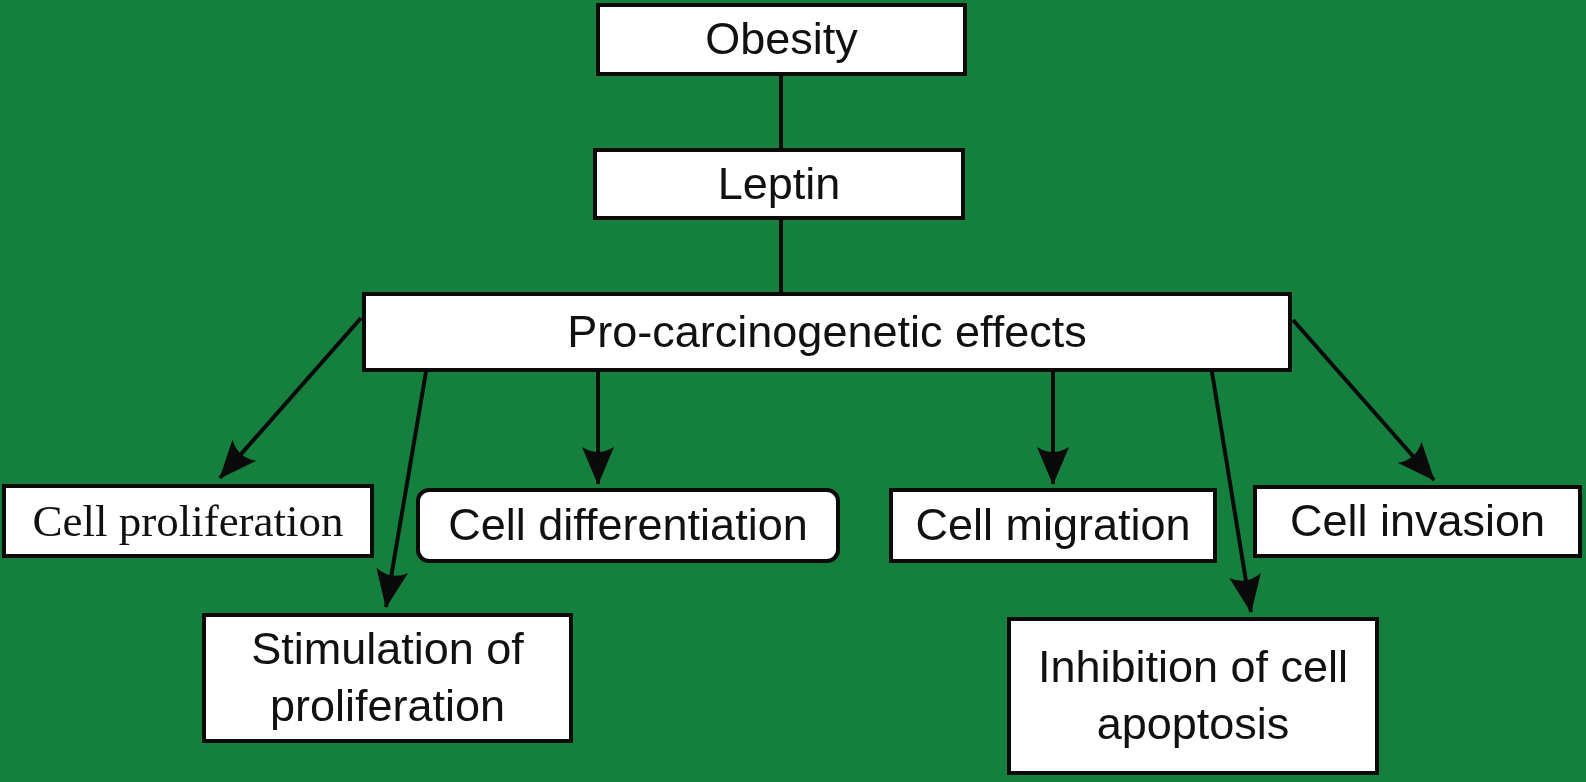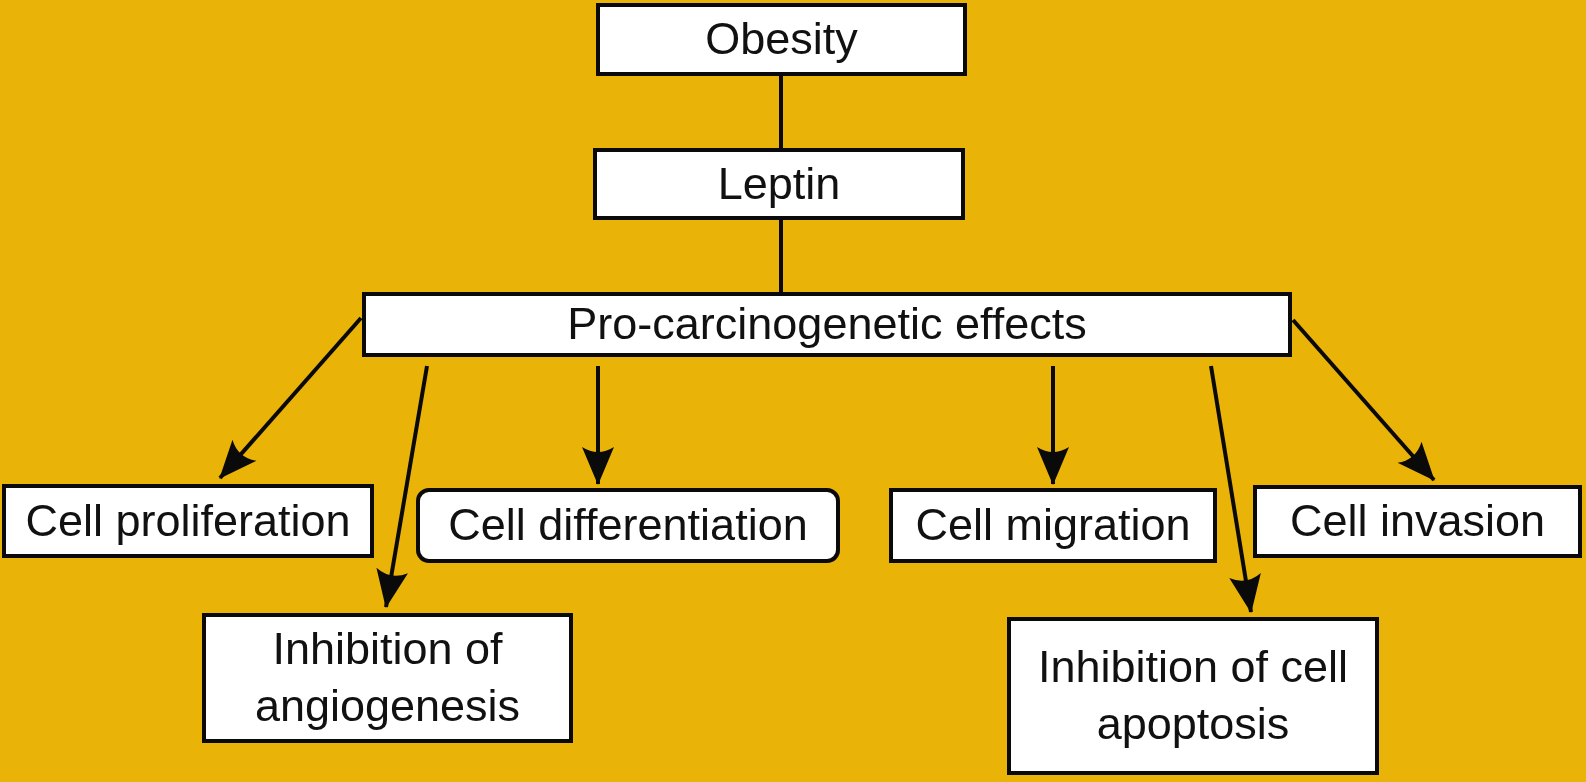"Obesity" .canvas { background: #eab308 -> #15803d }
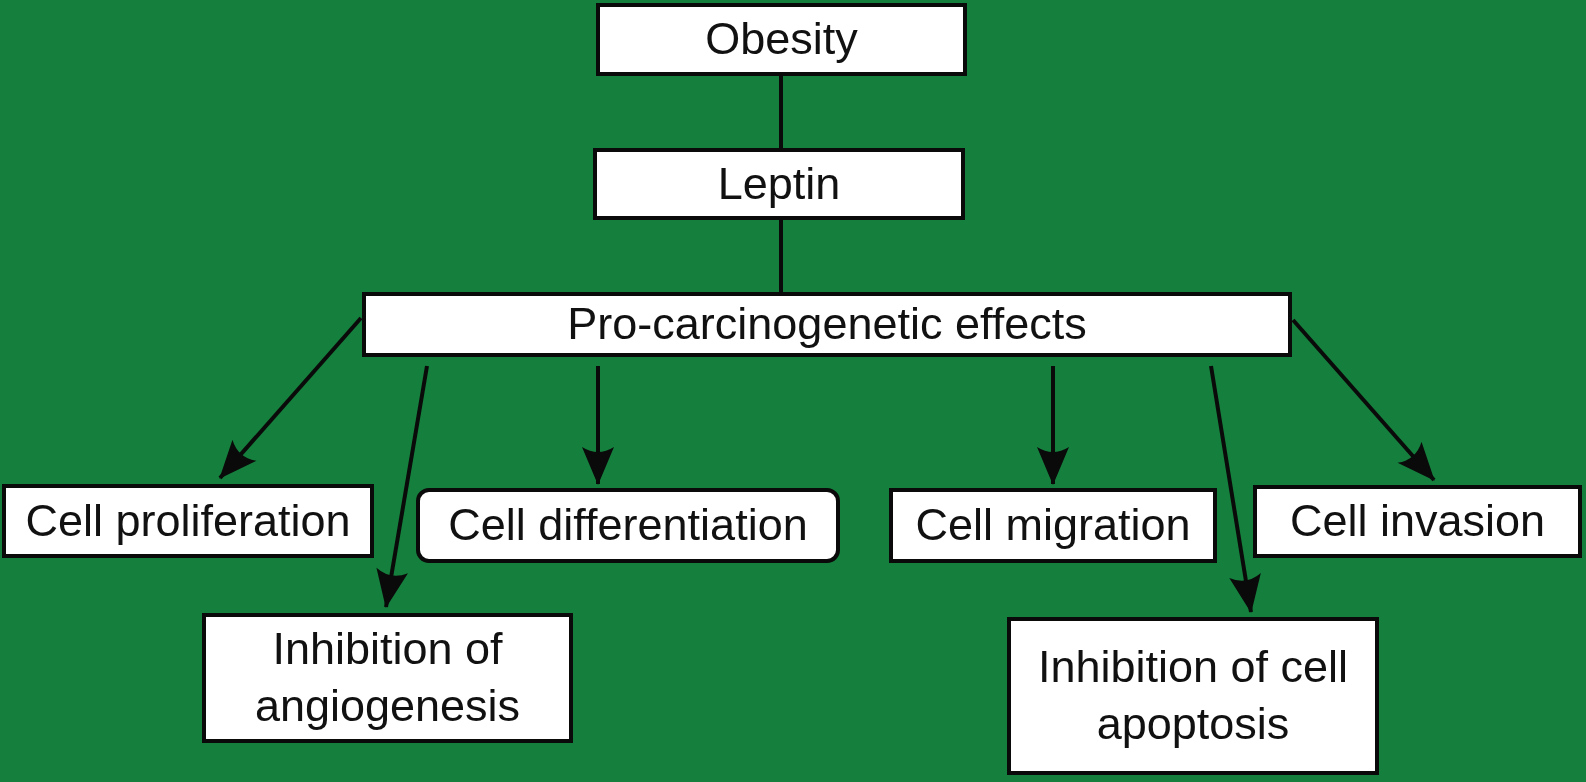"Pro-carcinogenetic effects" .node-pro { height: 65px -> 80px }
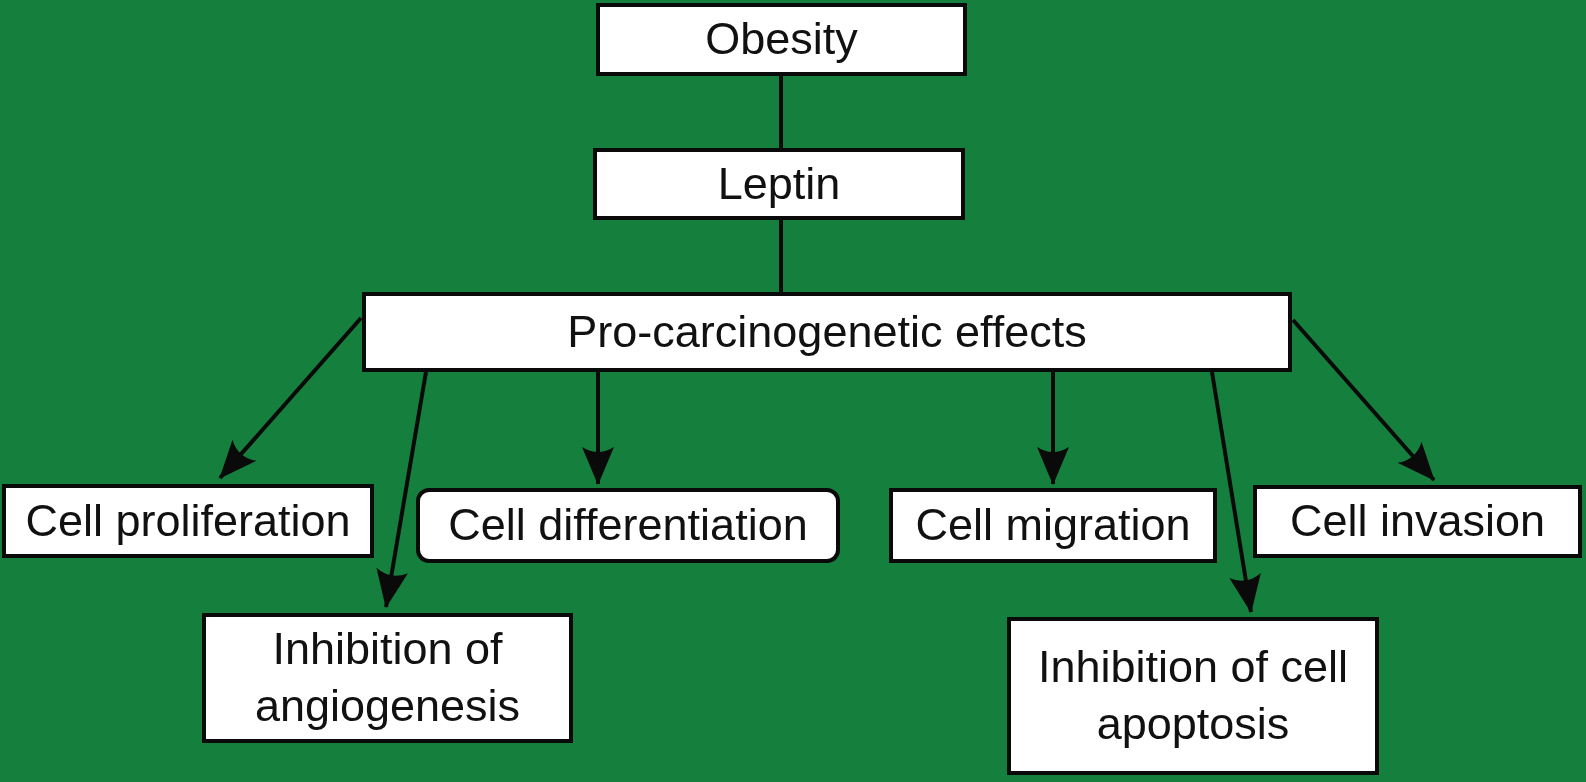"Cell proliferation" .node-proliferation { font-family: none -> Liberation Serif, serif }
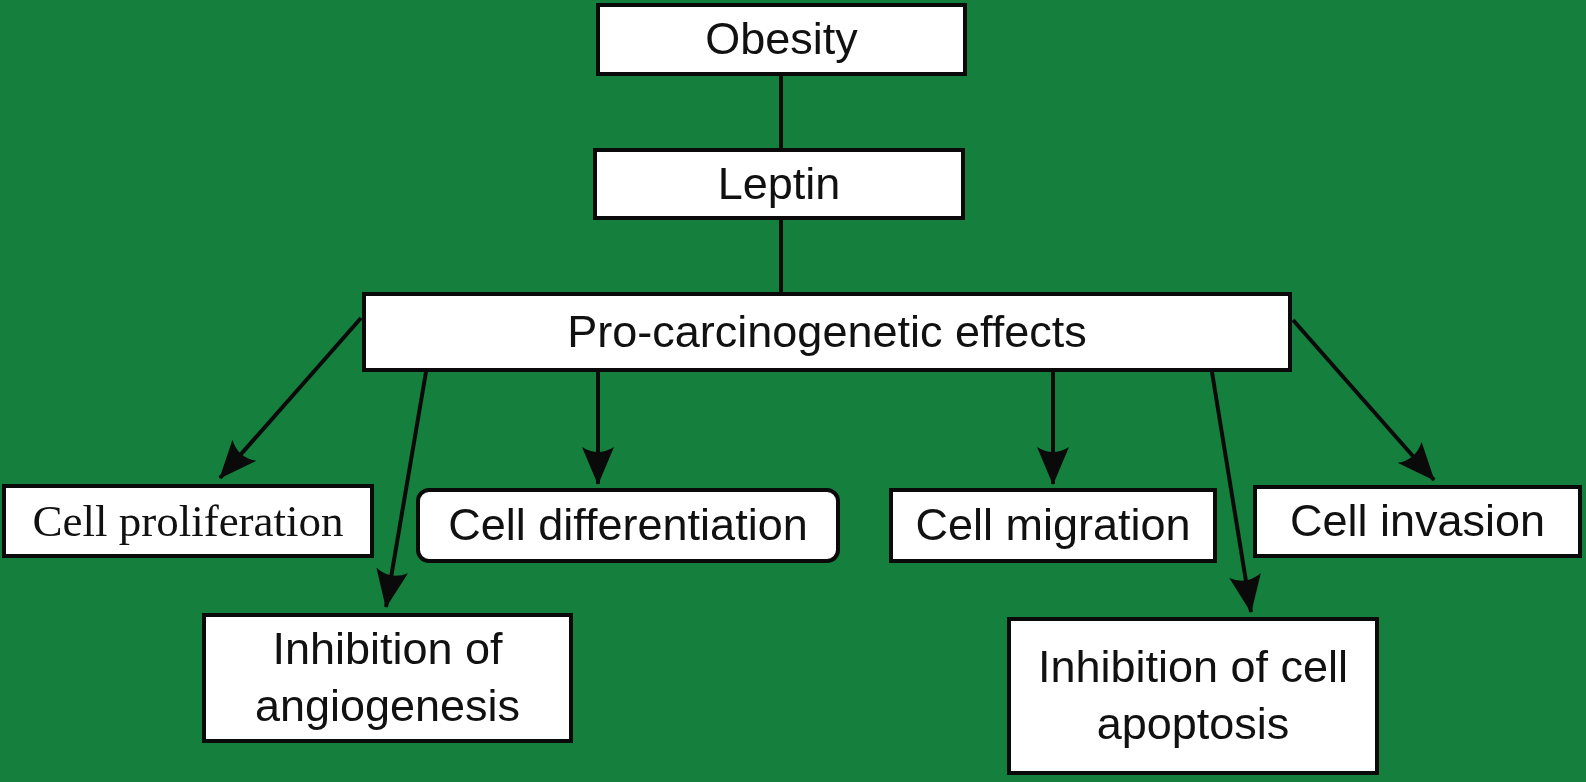"Inhibition of angiogenesis" span { text: Inhibition of angiogenesis -> Stimulation of proliferation }
